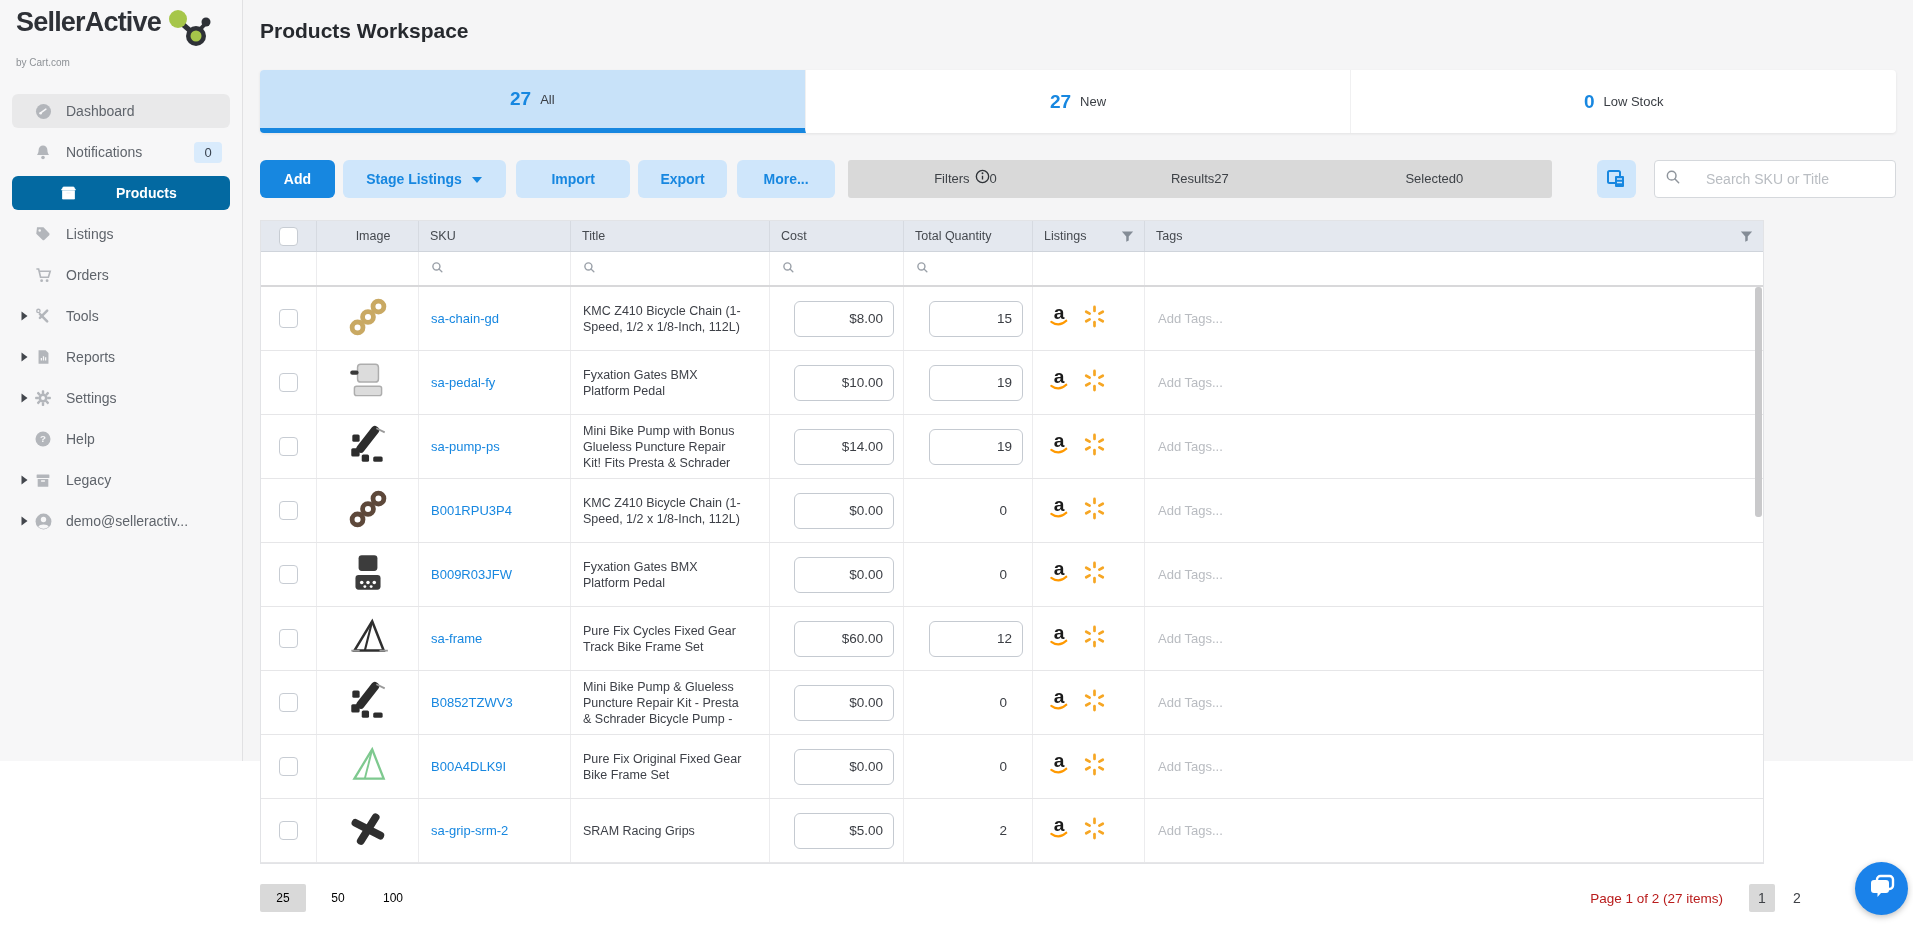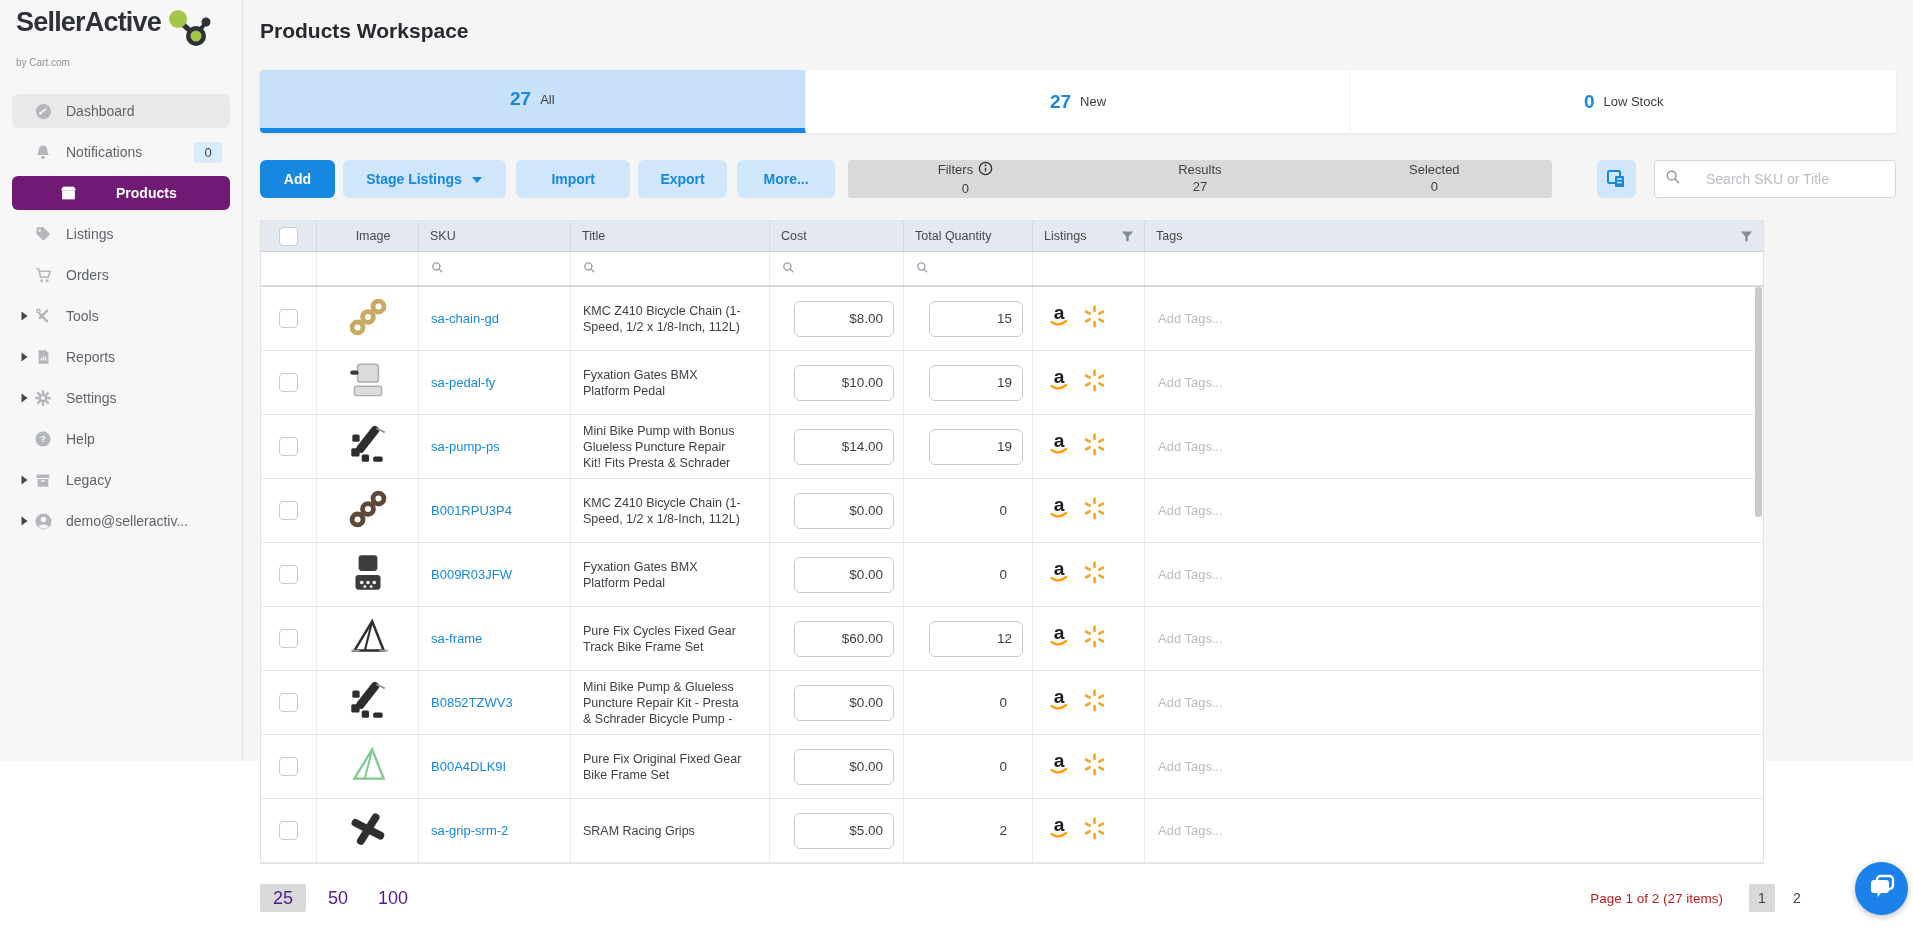"Filters" .stat { flex-direction: column -> row }
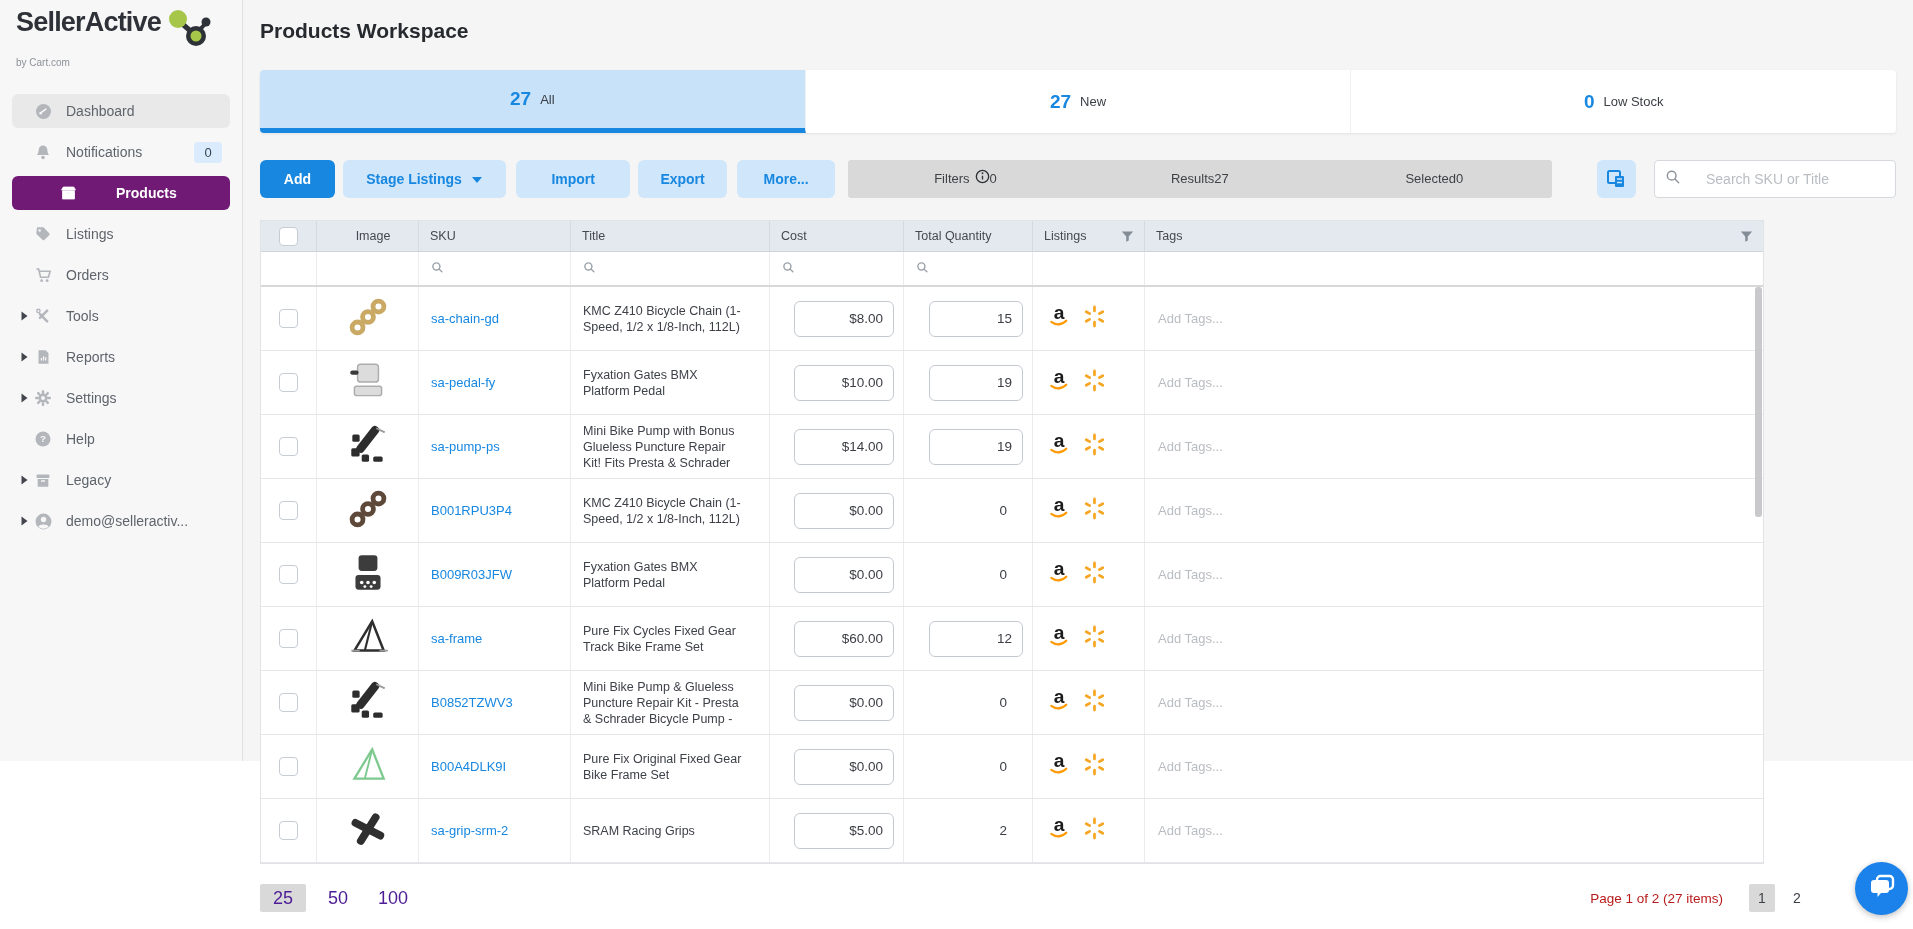"Products" .nav-item.active { background: #701a75 -> #0369a1 }
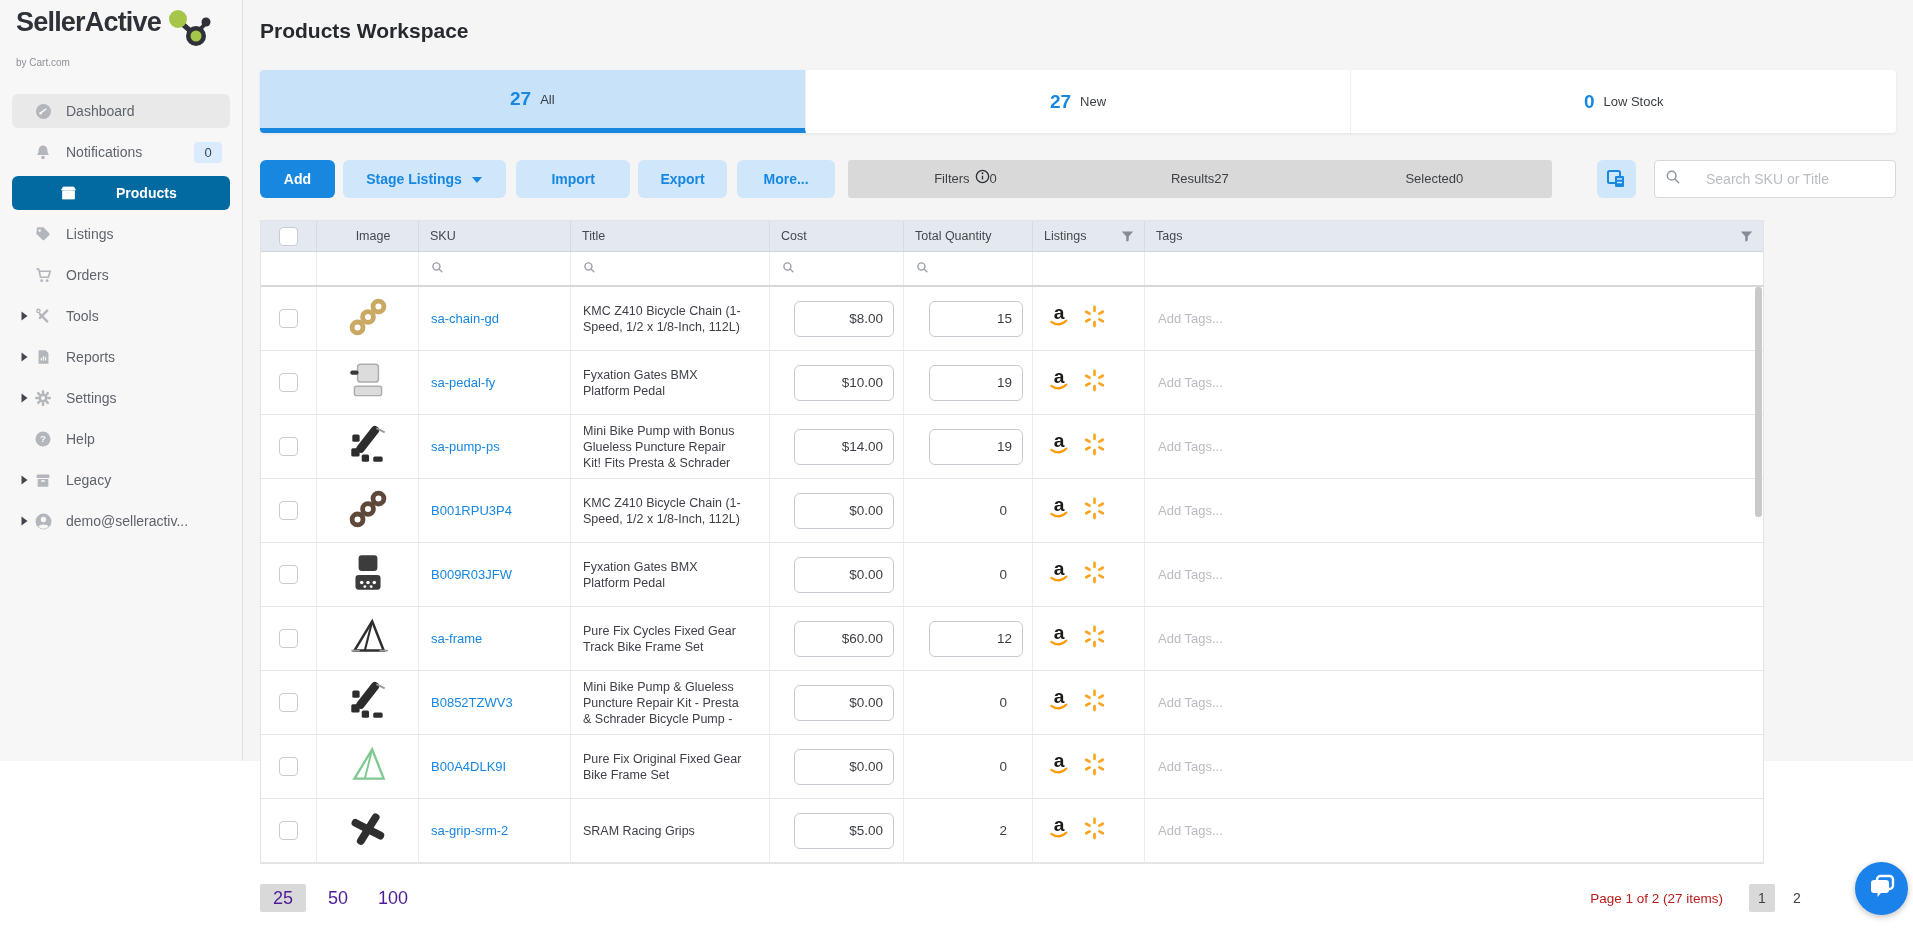"25" .size-box { color: #4c1d95 -> #000000; font-size: 18px -> 12px }
